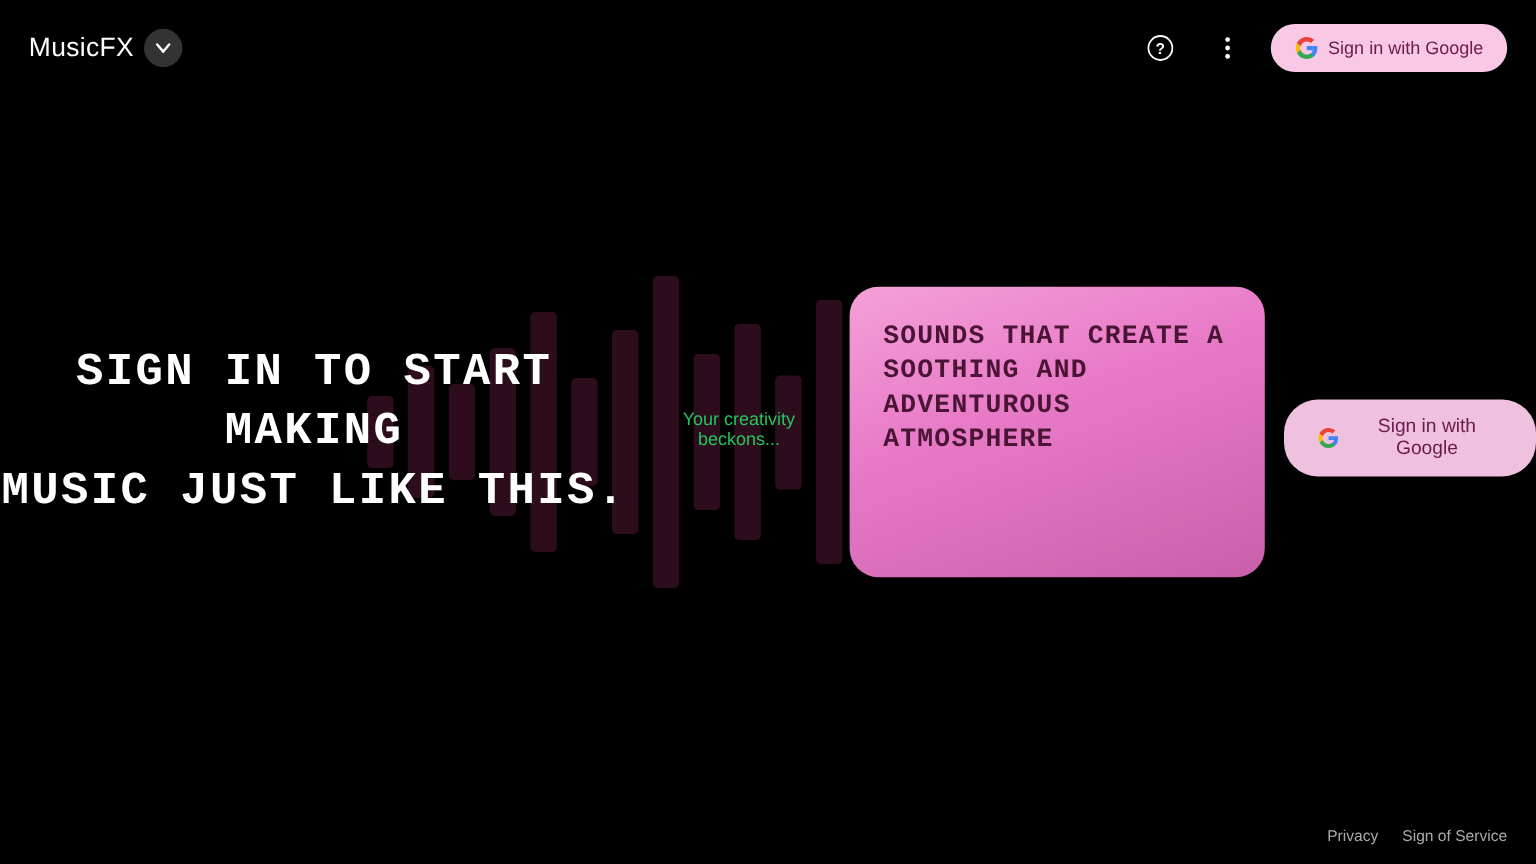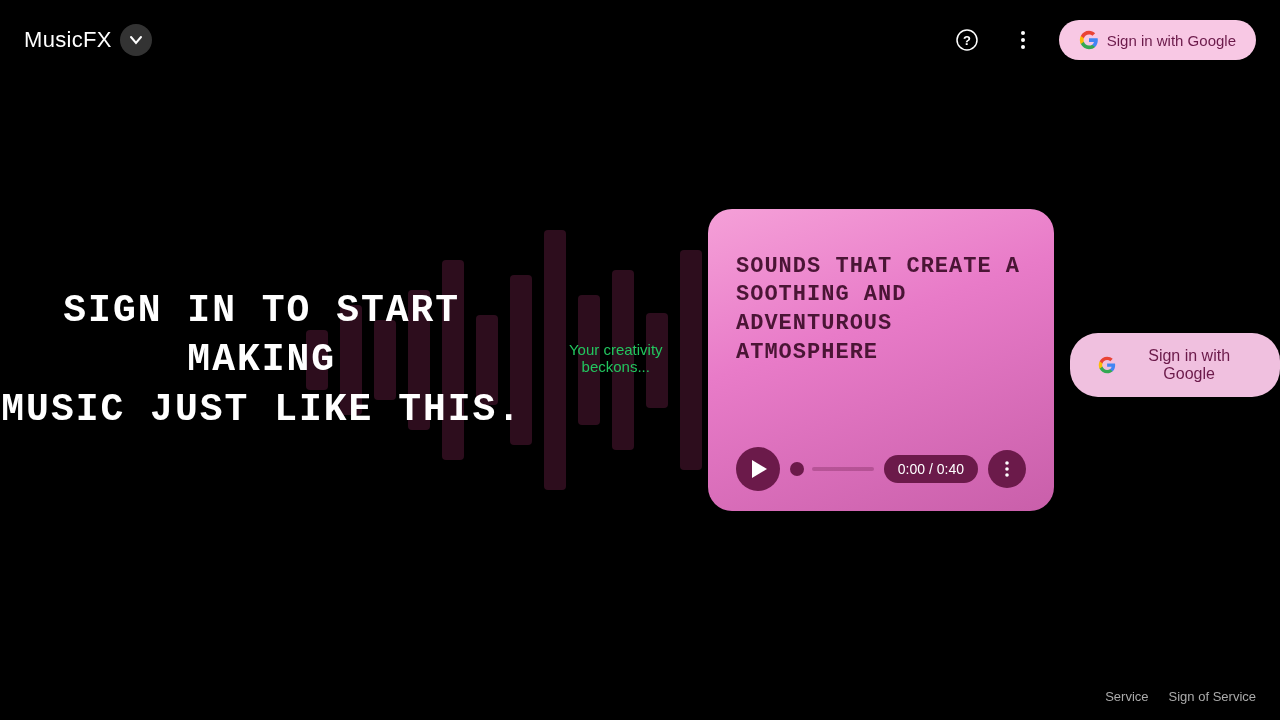"SOUNDS THAT CREATE A SOOTHING" .music-card { padding: 44px 28px 20px 28px -> 28px 28px 20px 28px }
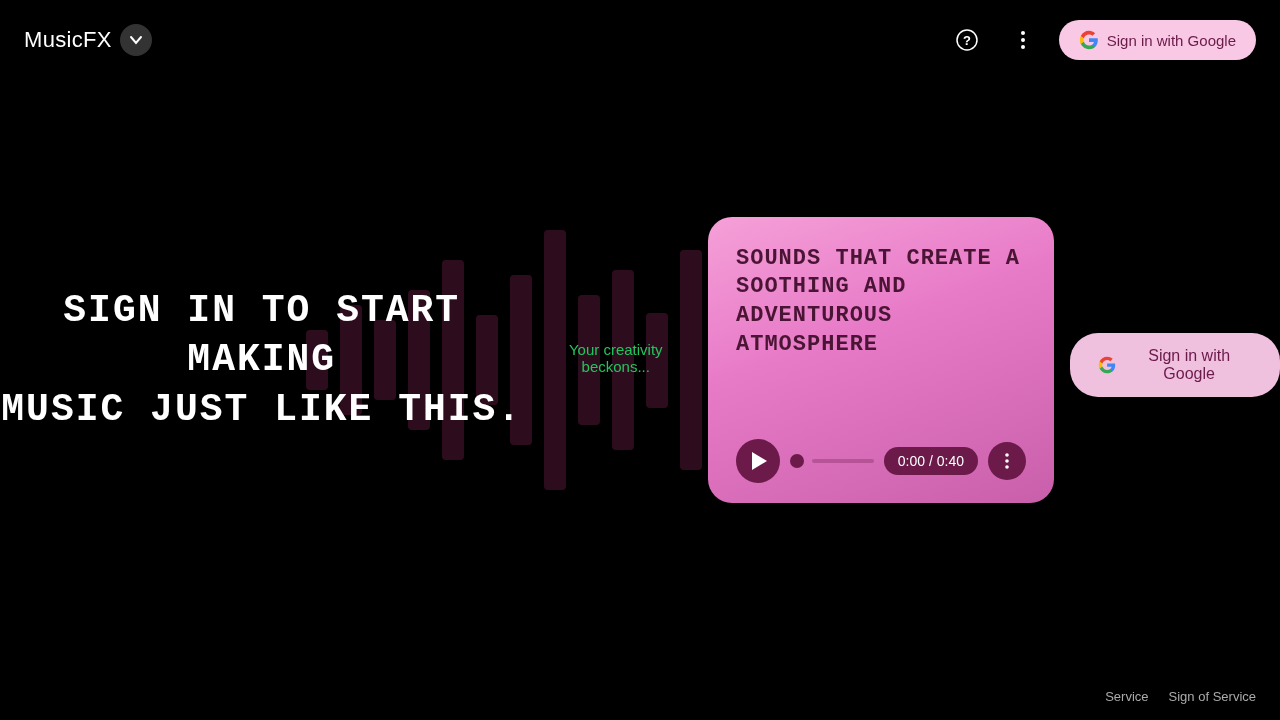"0:00 / 0:40" div.audio-player { html: <div> <button> <div></div> </button> <div> <div></div> <div> <div></div> </div> </div> <div>0:00 / 0:40</div> <button> <svg> <circle></circle> <circle></circle> <circle></circle> </svg> </button> </div> -> none }
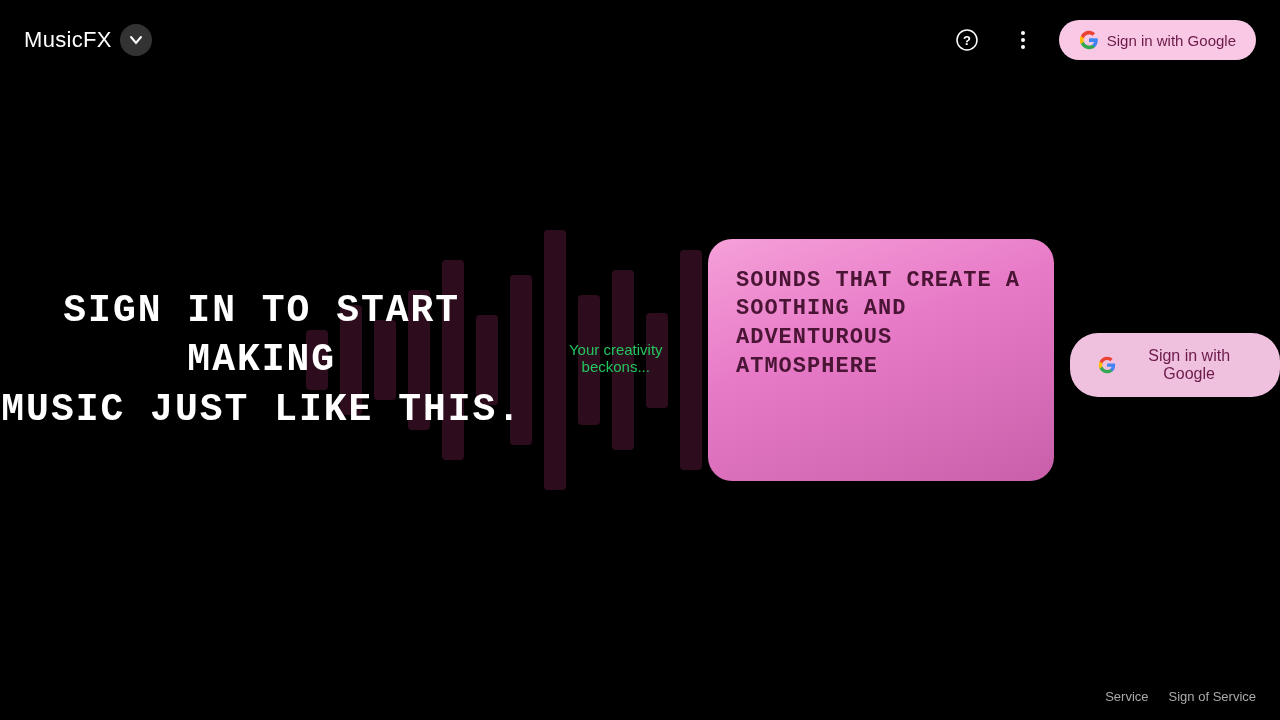"Service" a.footer-link { text: Service -> Privacy }
